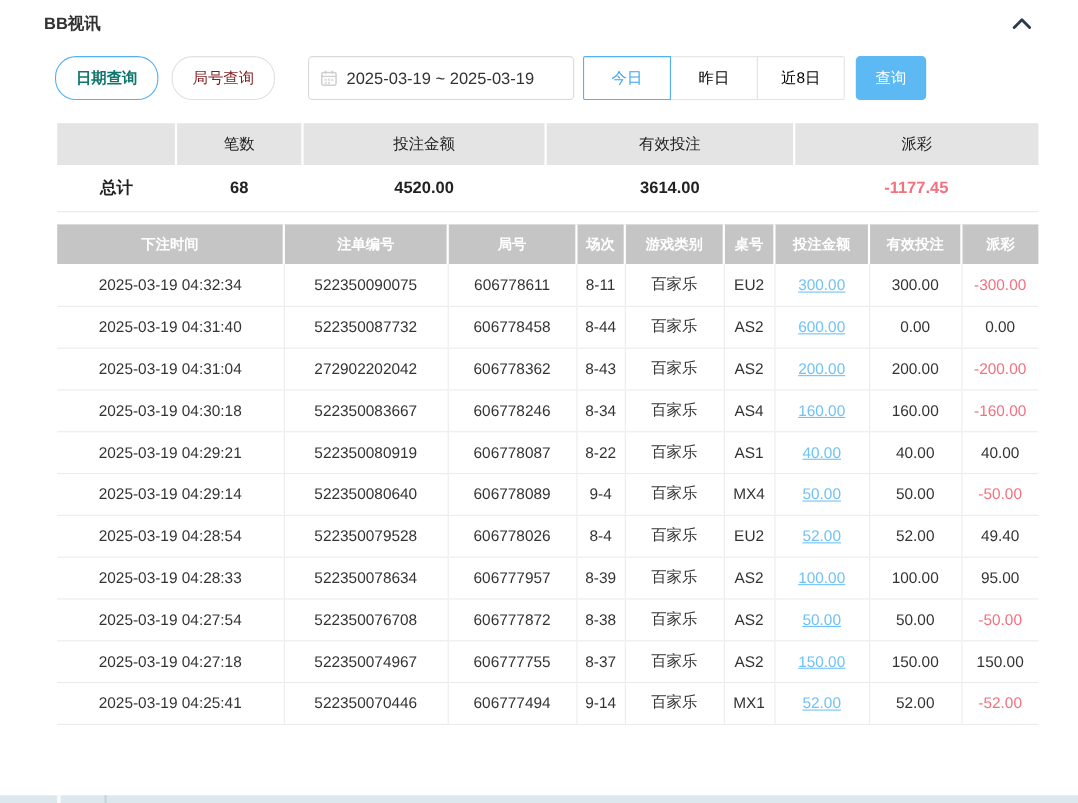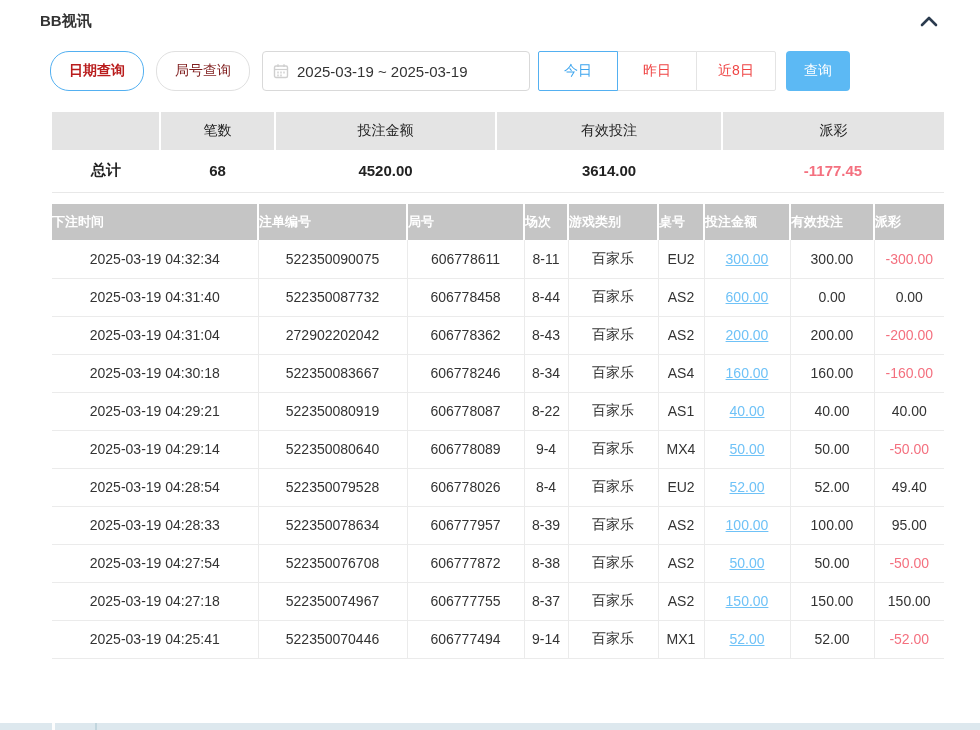"日期查询" .tab-btn.active { color: #b91c1c -> #0f766e }
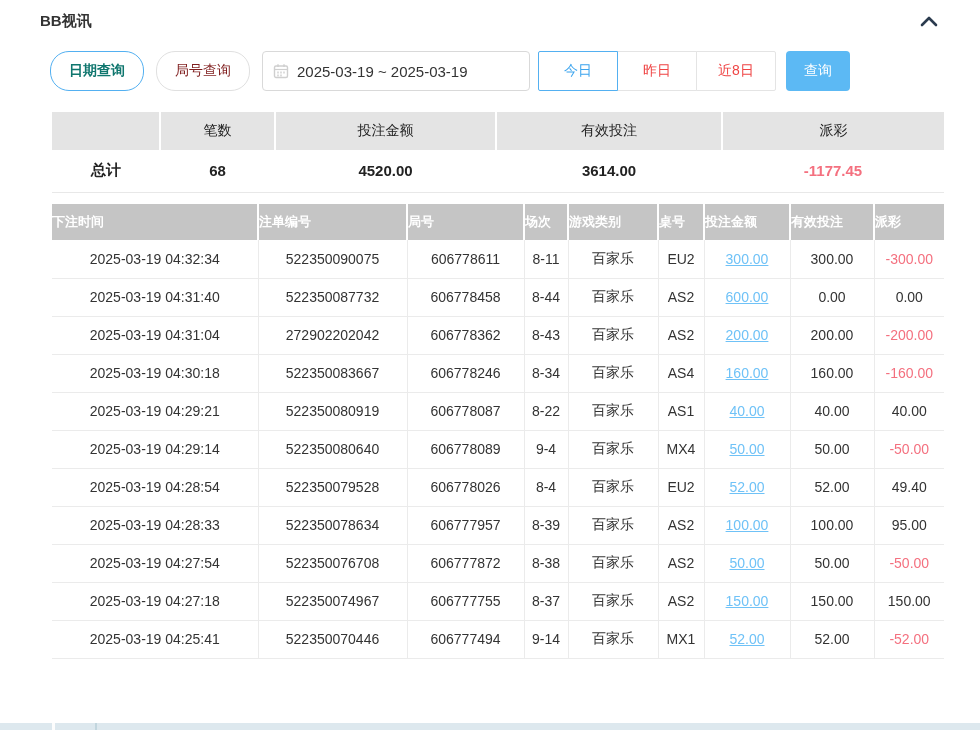"2025-03-19 ~ 2025-03-19" .date-box { margin-left: 0 -> 18px; width: 268px -> 242px }
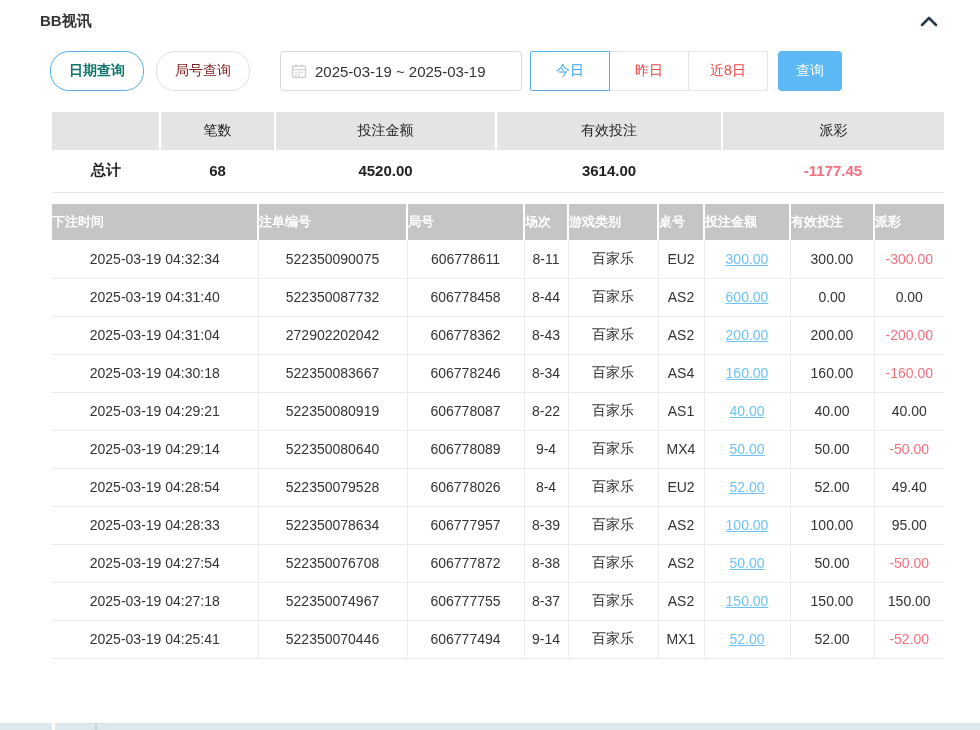"昨日" .quick-btn { color: #ef4444 -> #000000 }
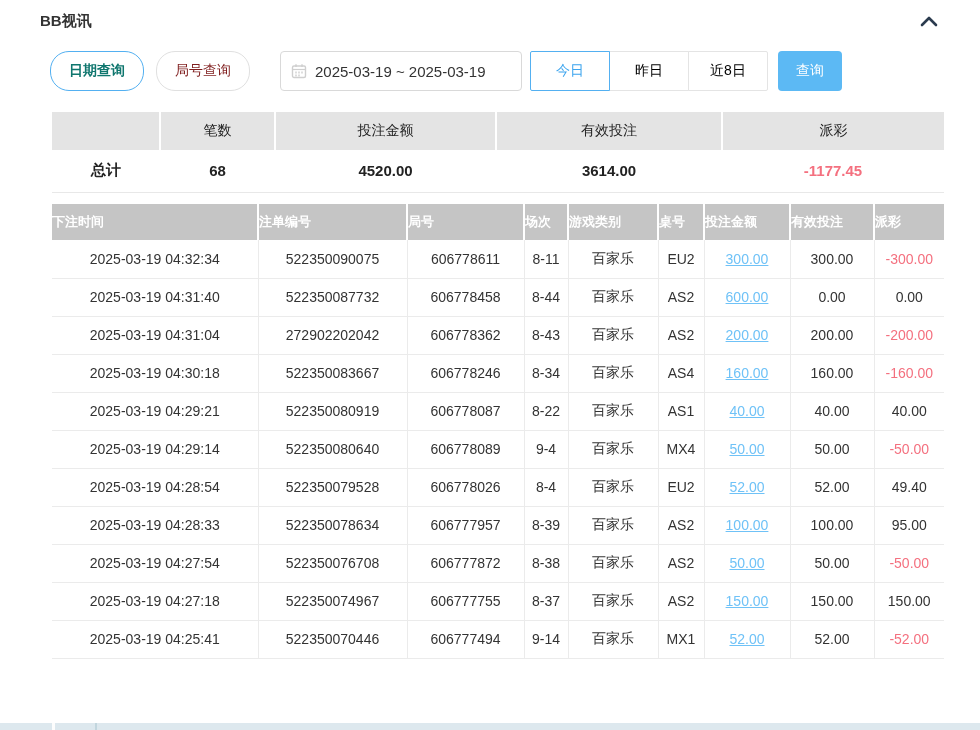"下注时间" .bet-table th { text-align: left -> center }
